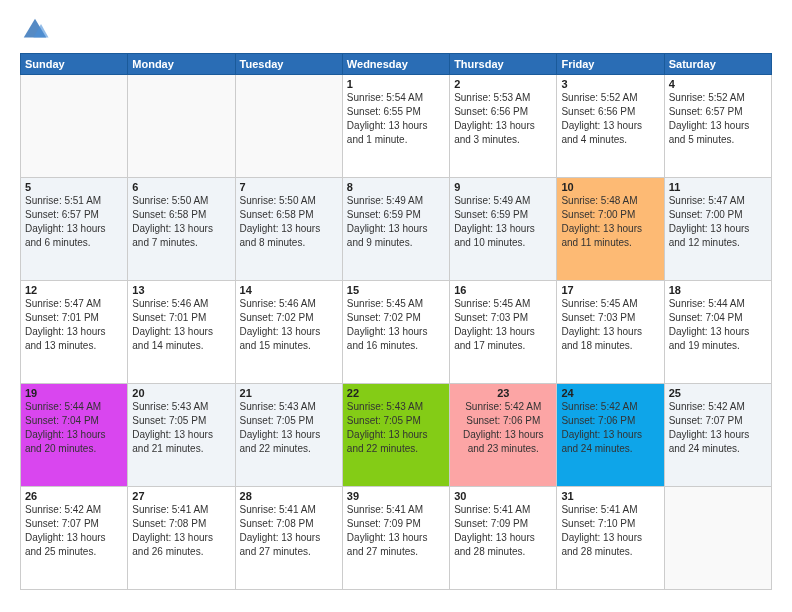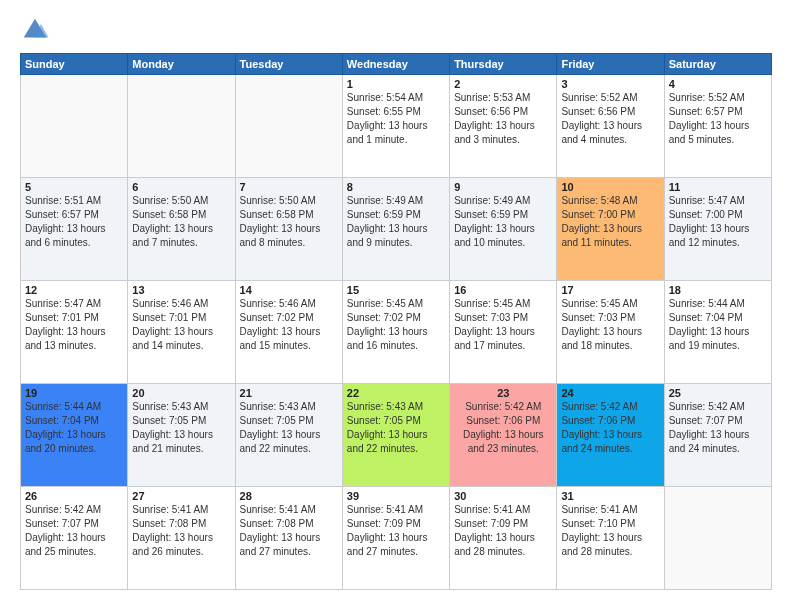"19" td { background: #3b82f6 -> #d946ef }
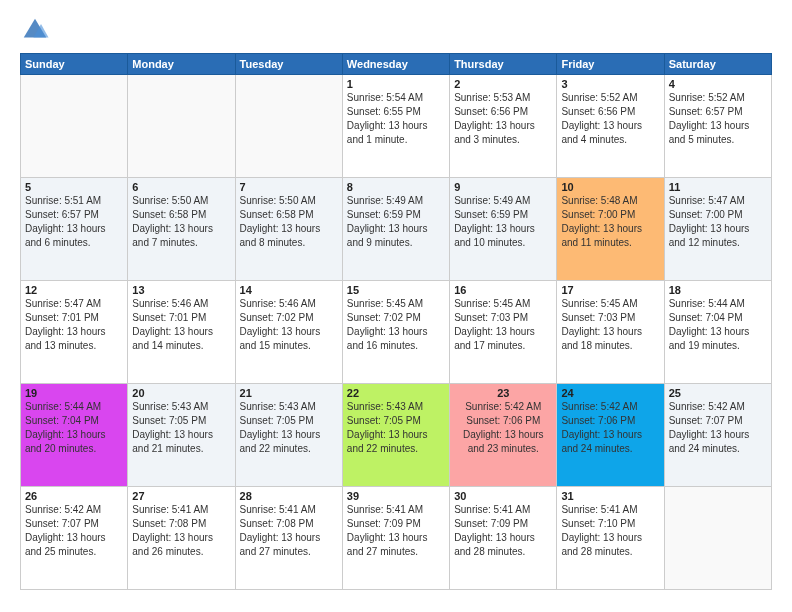"22" td { background: #bef264 -> #84cc16 }
